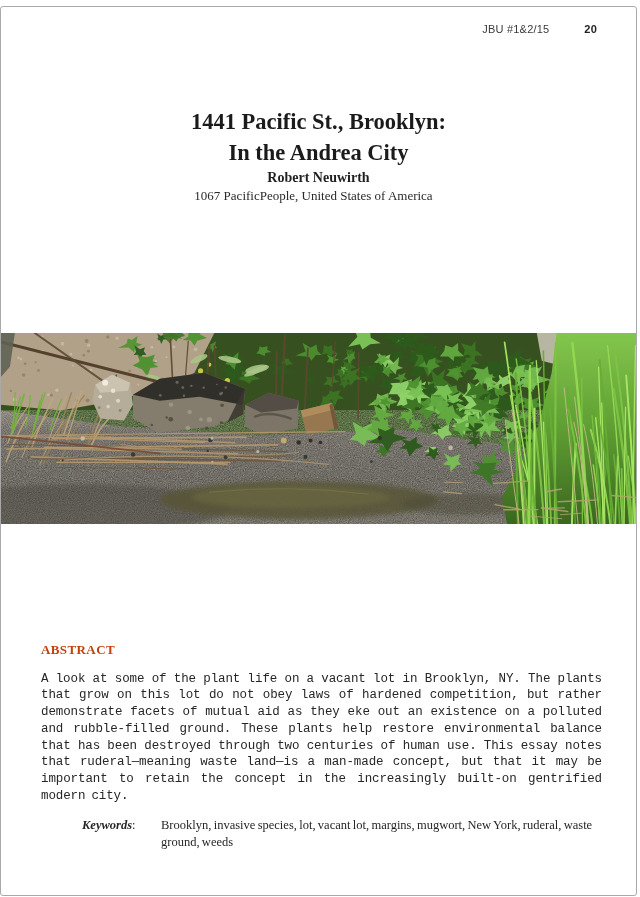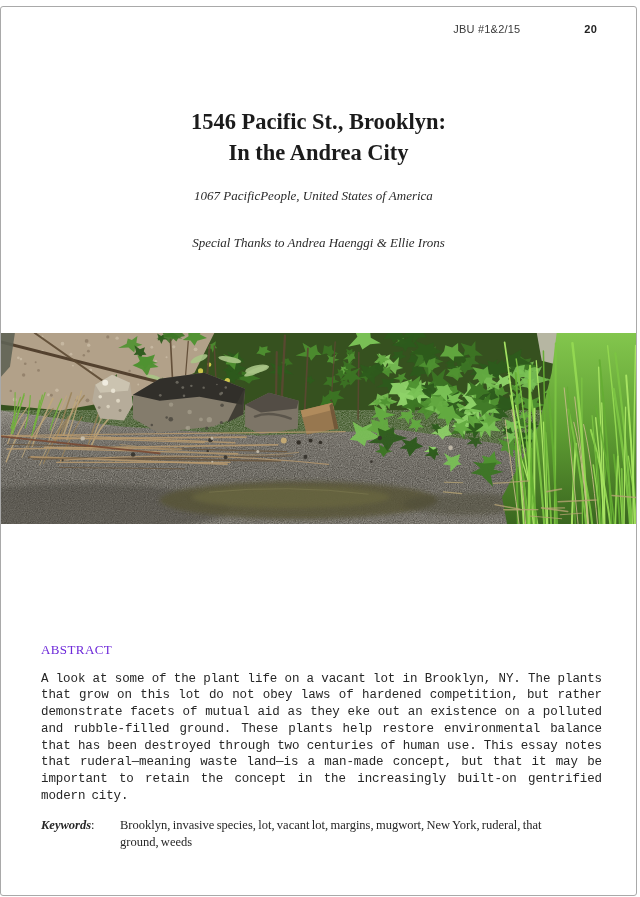"JBU #1&2/15" .header { gap: 64px -> 35px }
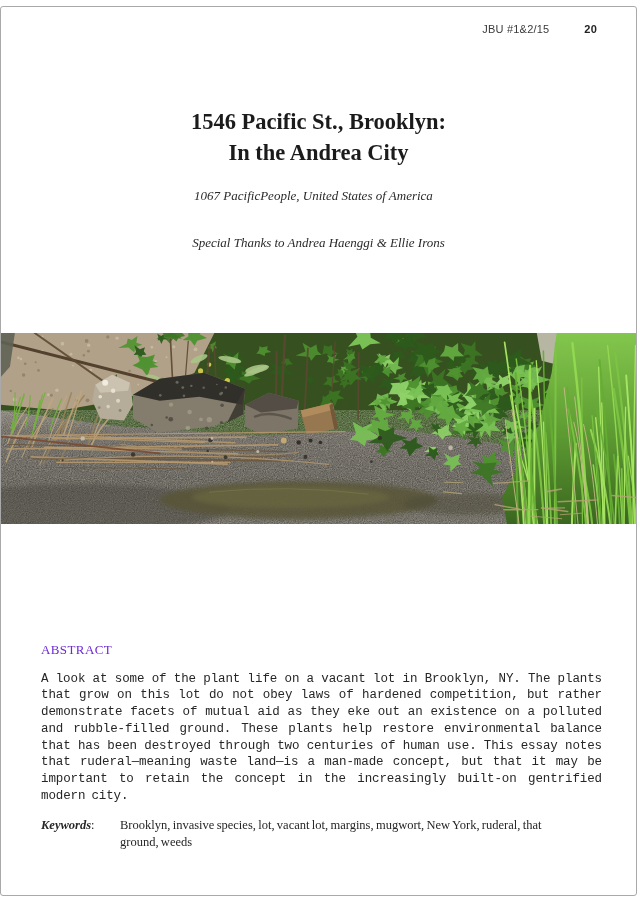"1546 Pacific St., Brooklyn:" span { text: 1546 -> 1441 }
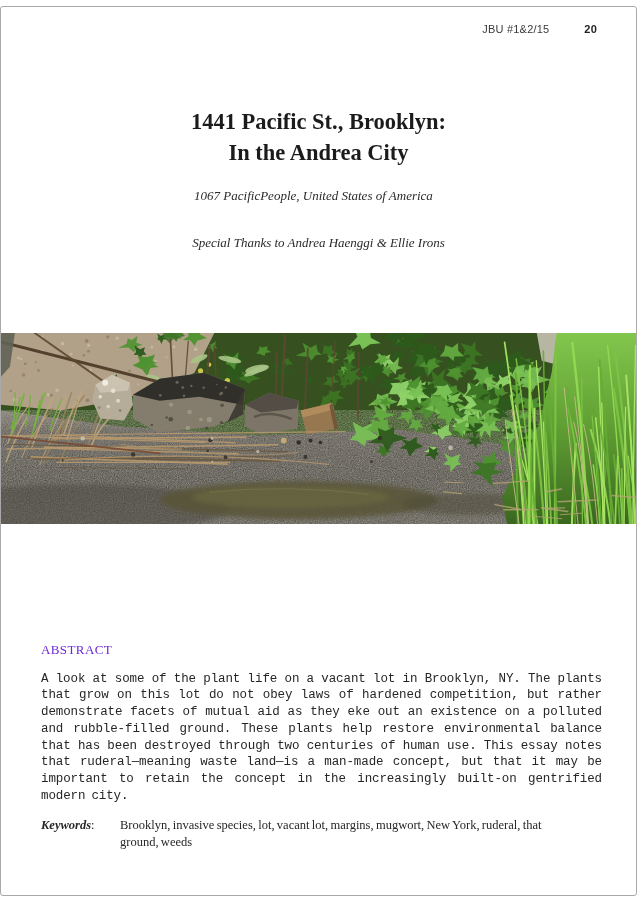"Robert Neuwirth" div.author { html: none -> <div>Robert Neuwirth</div> }
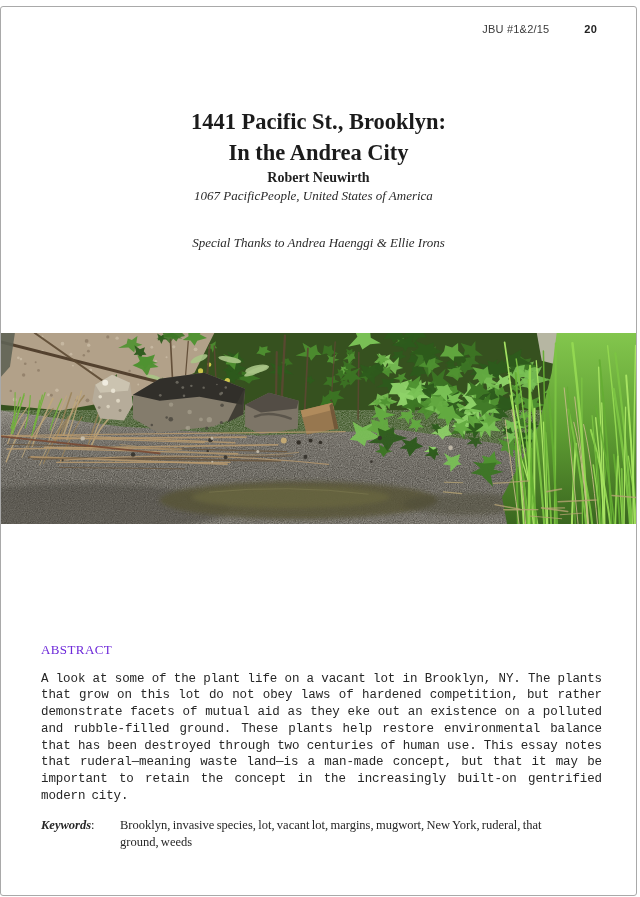"1067 PacificPeople, United States of" .affil { font-style: italic -> none }
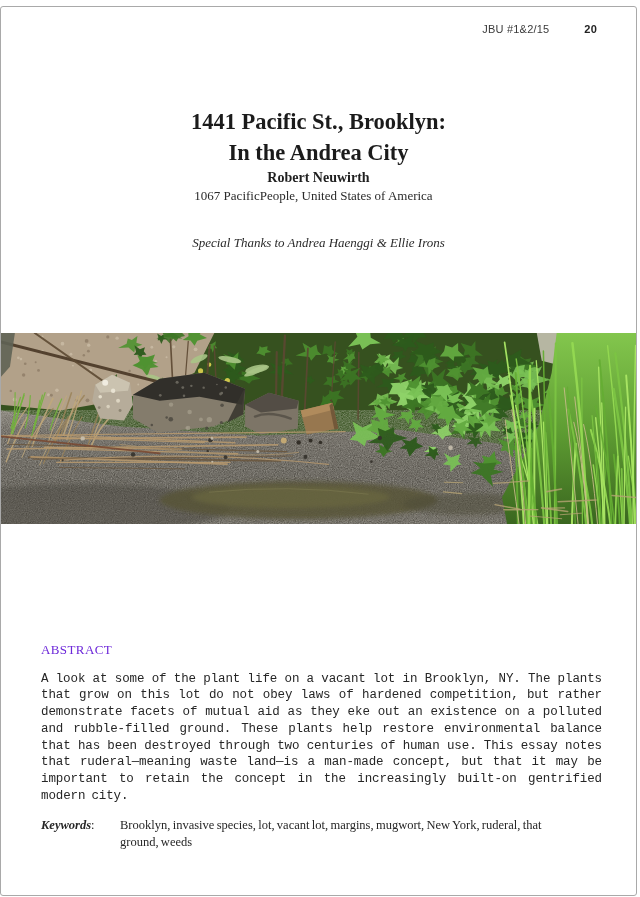"Special Thanks to Andrea Haenggi" div.thanks { html: <div>Special Thanks to Andrea Haenggi &amp; Ellie Irons</div> -> none }
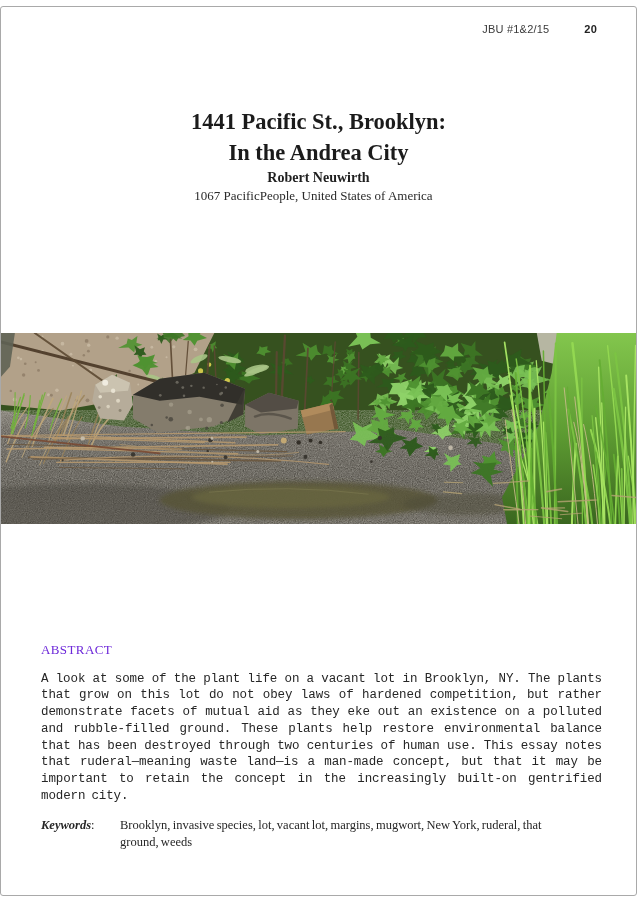"ABSTRACT" .abs-head { color: #6d28d9 -> #c2410c; font-weight: 400 -> 700 }
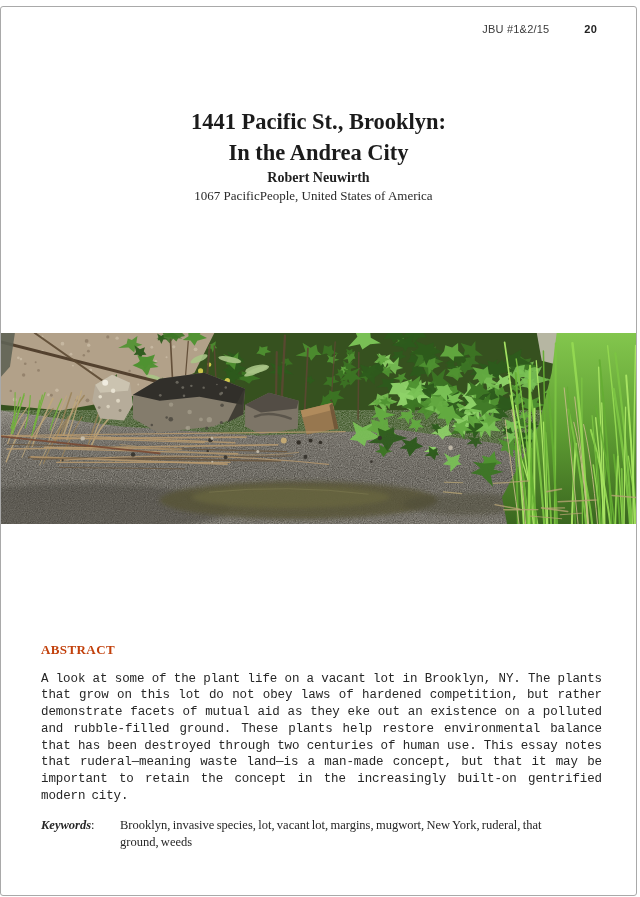"Keywords:" .kw-label { margin-left: none -> 41px }
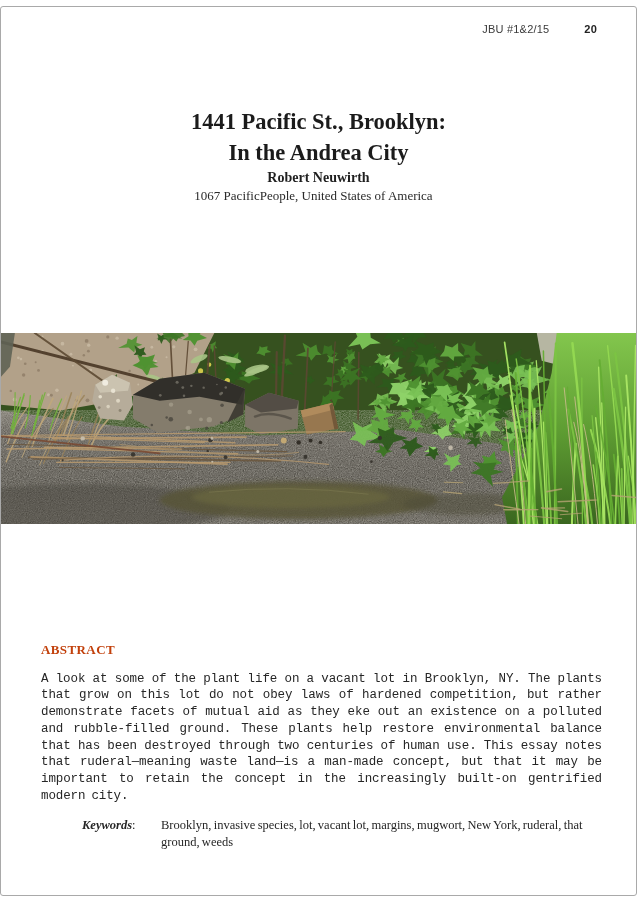"Brooklyn, invasive species, lot, vacant" span.kw-text { text: that -> waste }
